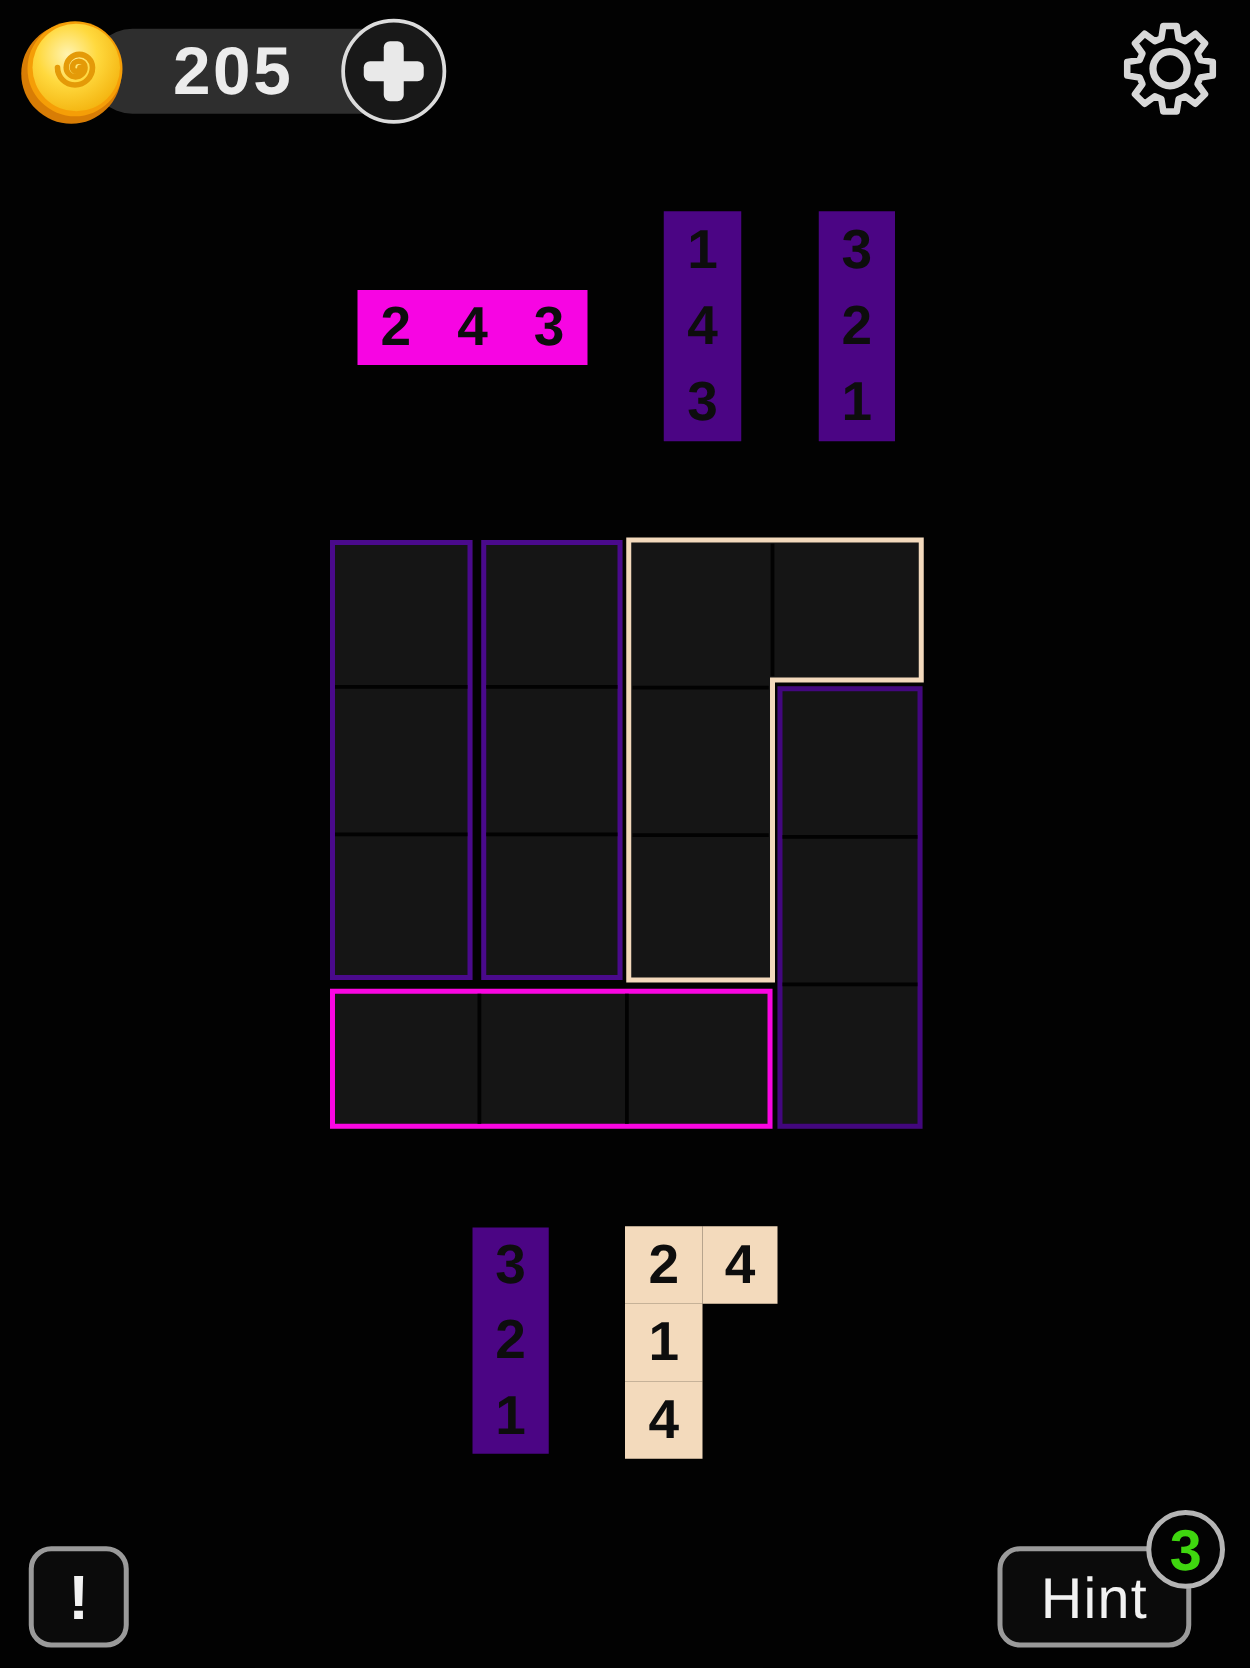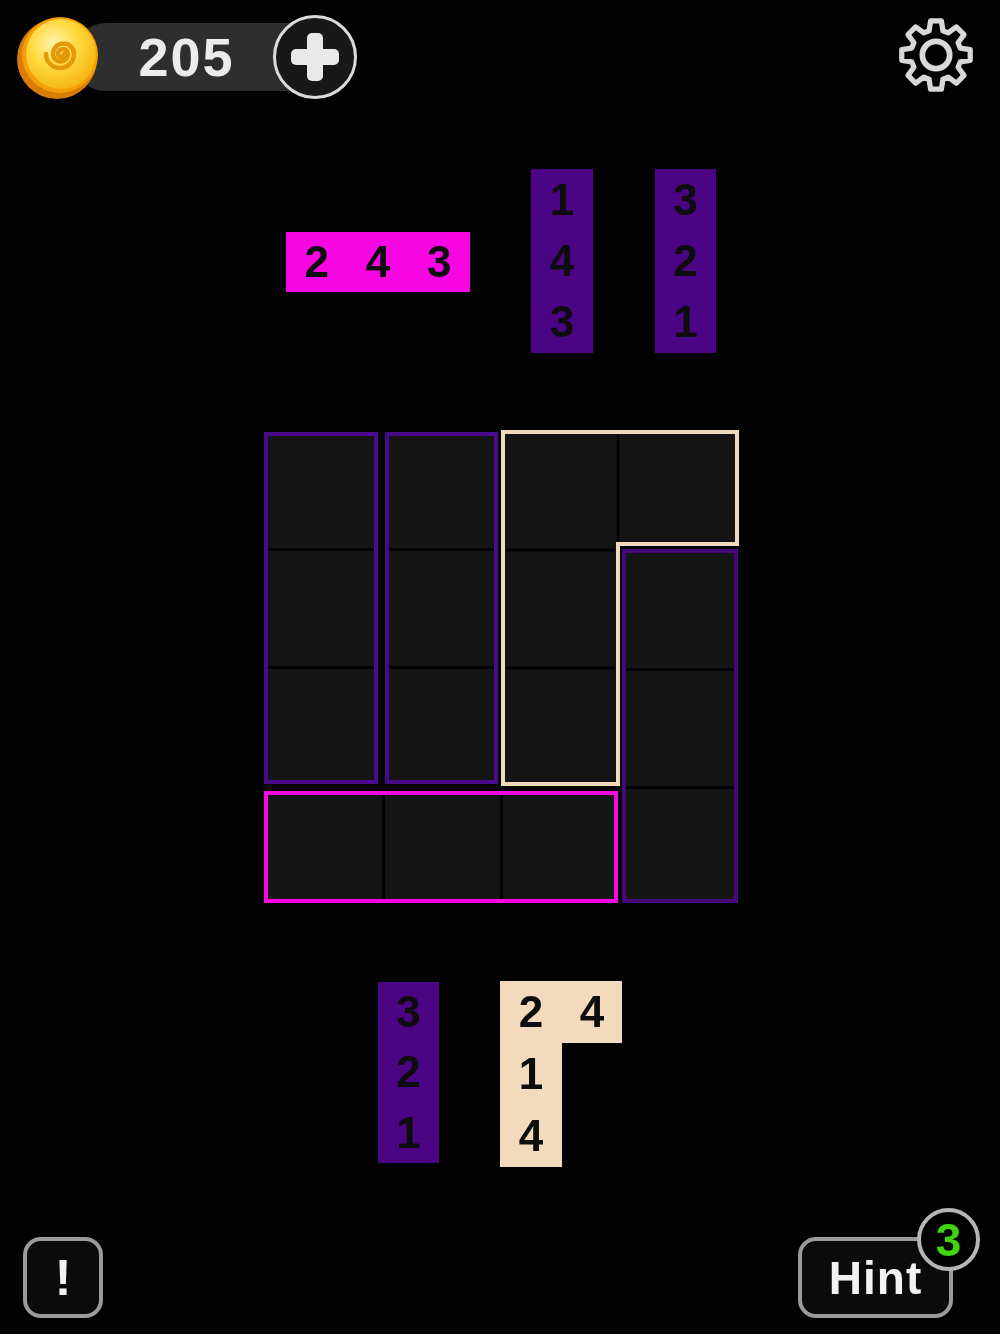"Hint" .hint-btn { font-weight: 700 -> 400 }
